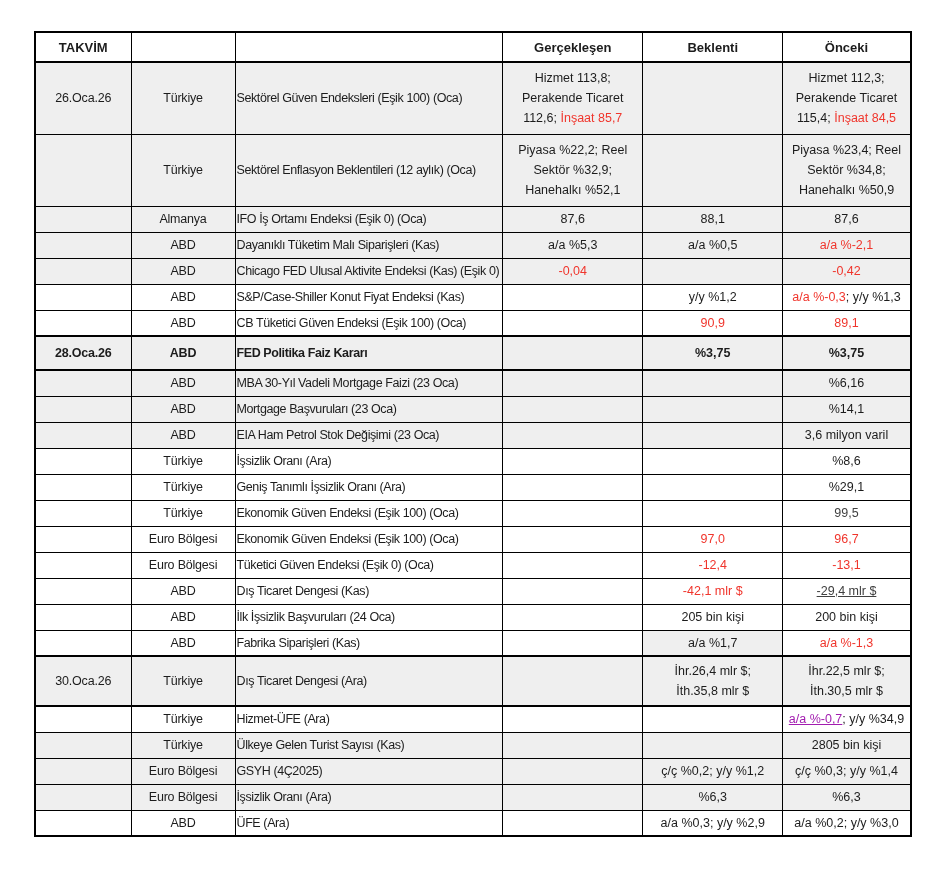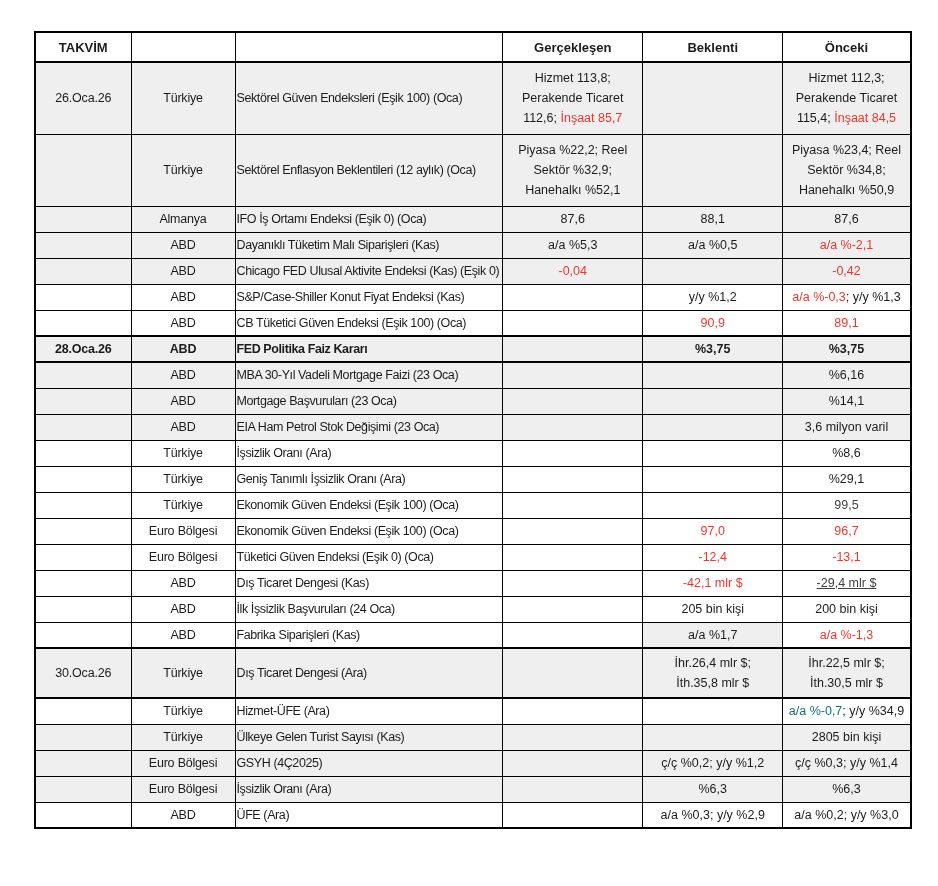"28.Oca.26" tr.shaded { height: 26px -> 34px }
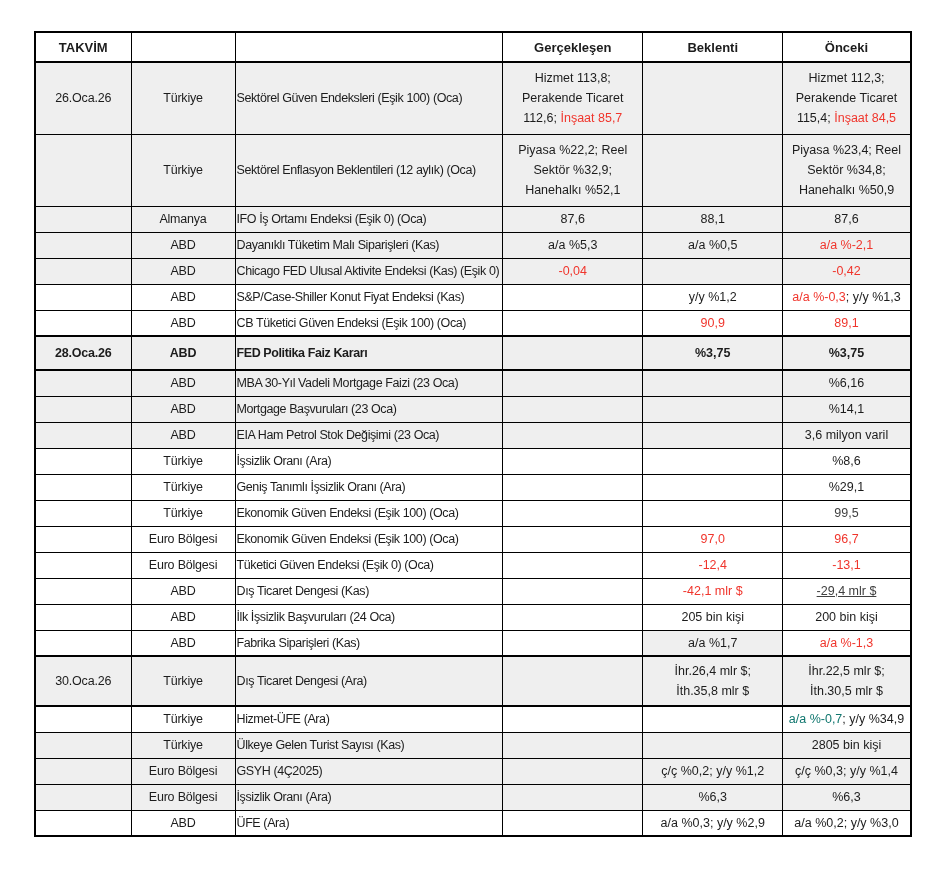"a/a %-0,7" span.red { color: #0f766e -> #a21caf; text-decoration: none -> underline }
